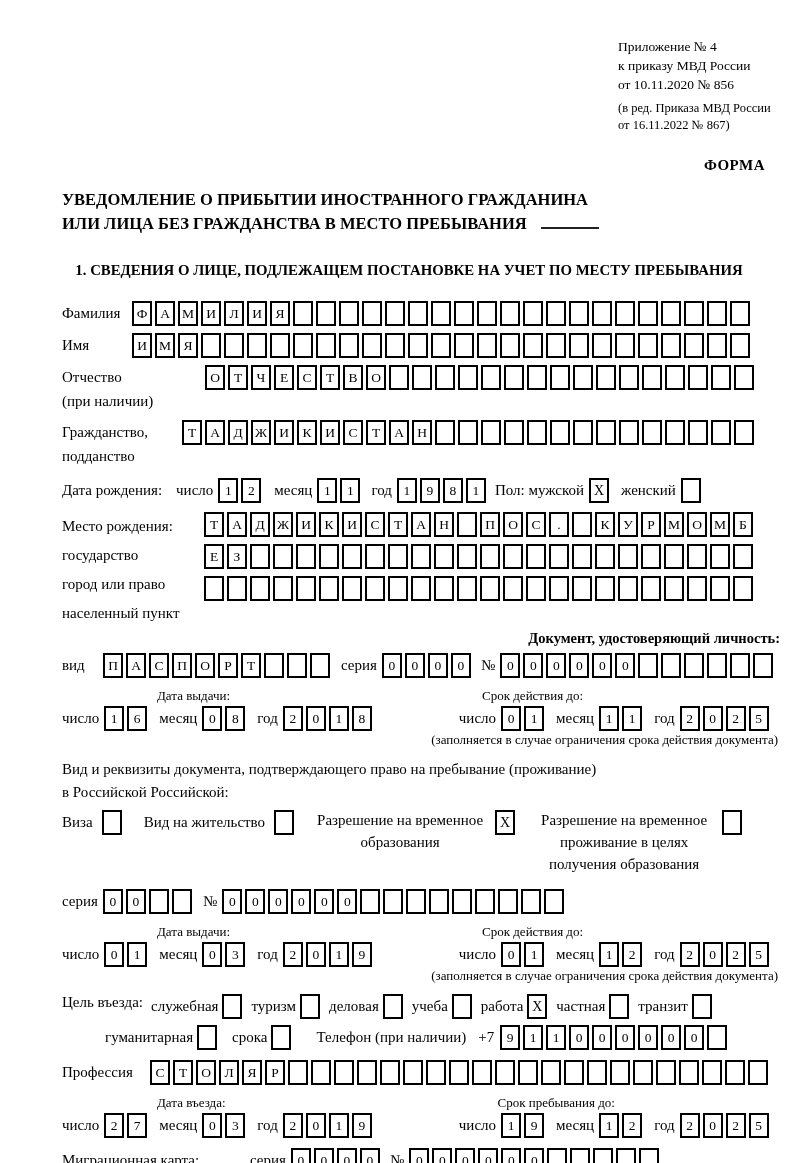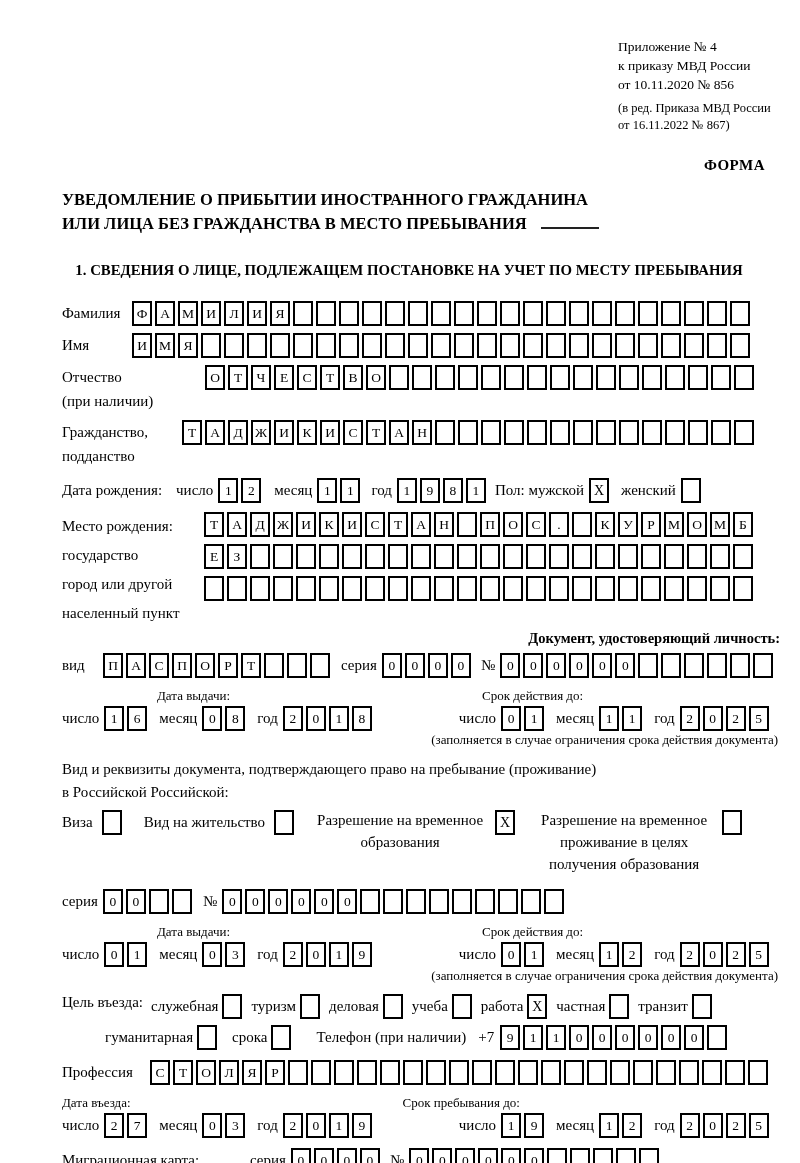"город или другой" div { text: другой -> право }
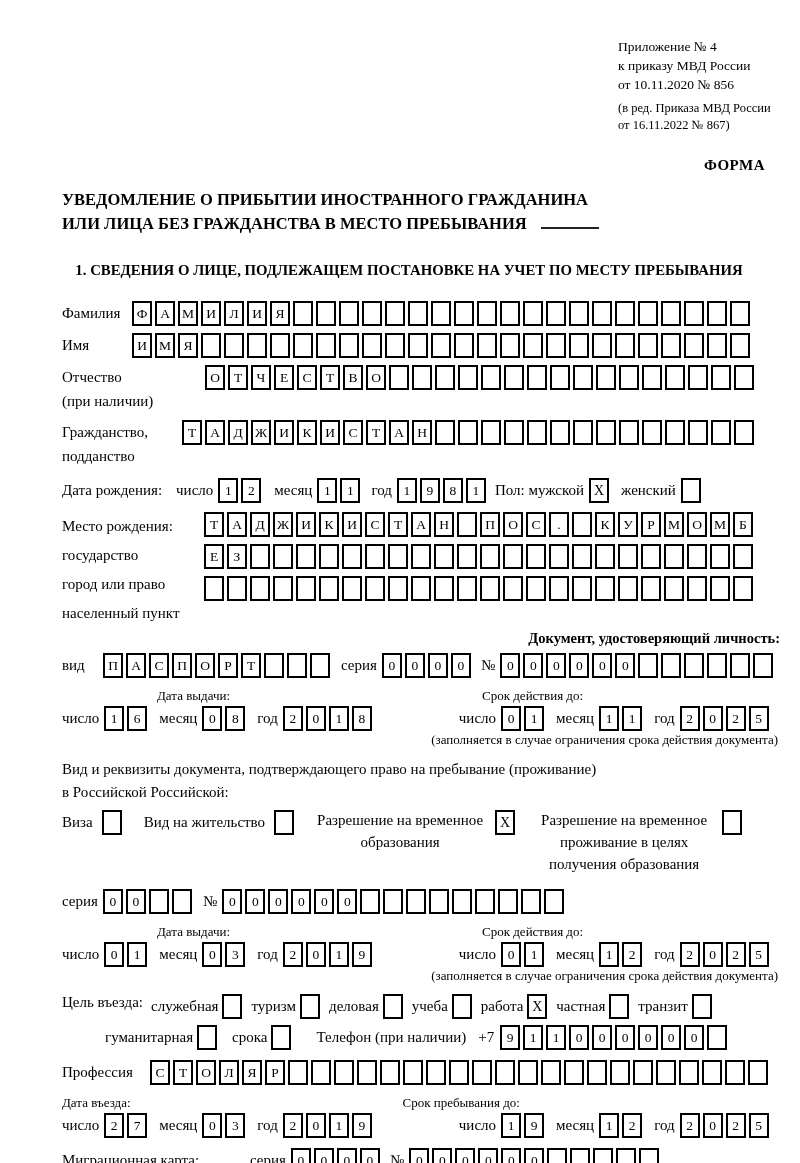"Дата въезда:" span { margin-left: none -> 95px }
